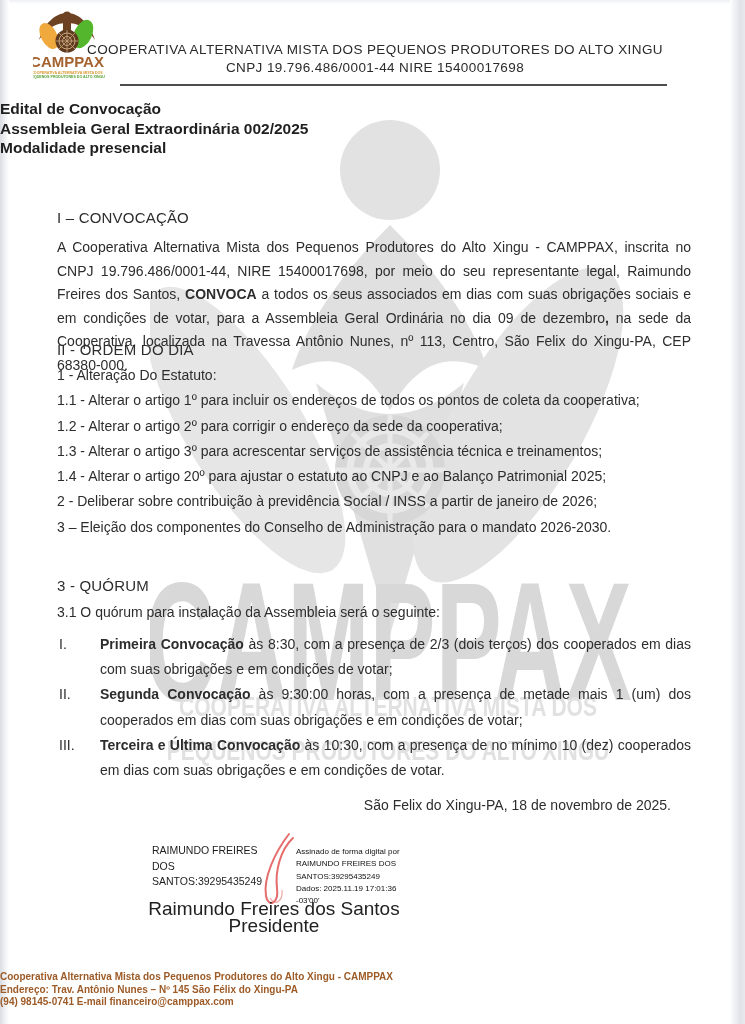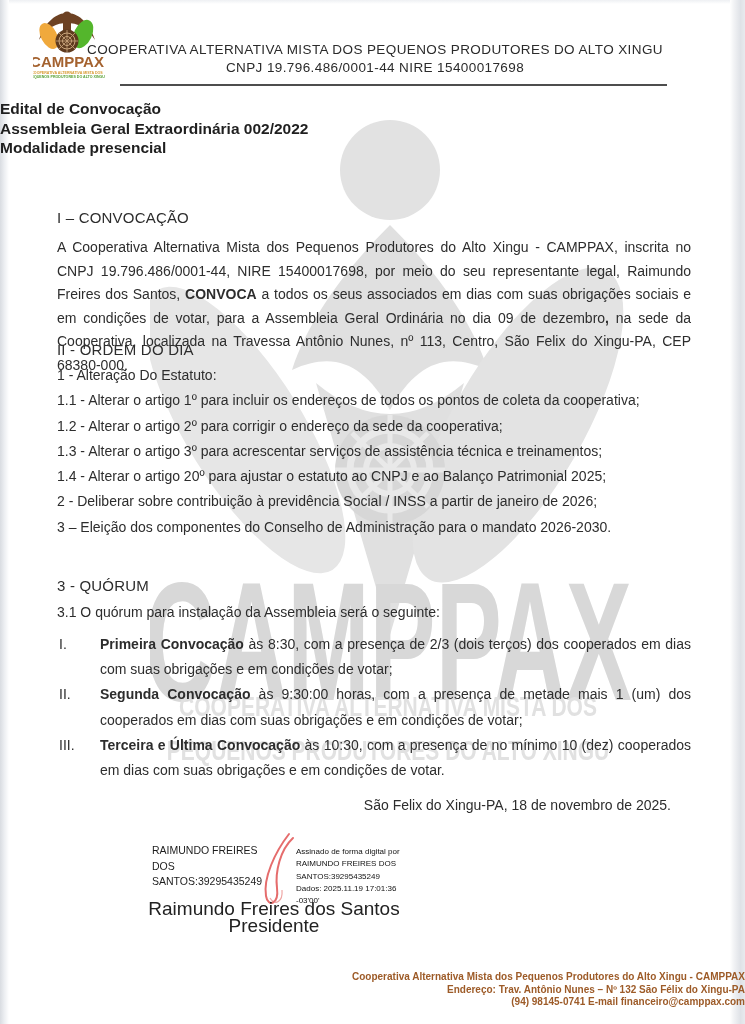"Assembleia Geral Extraordinária 002/2022" div { text: 002/2022 -> 002/2025 }
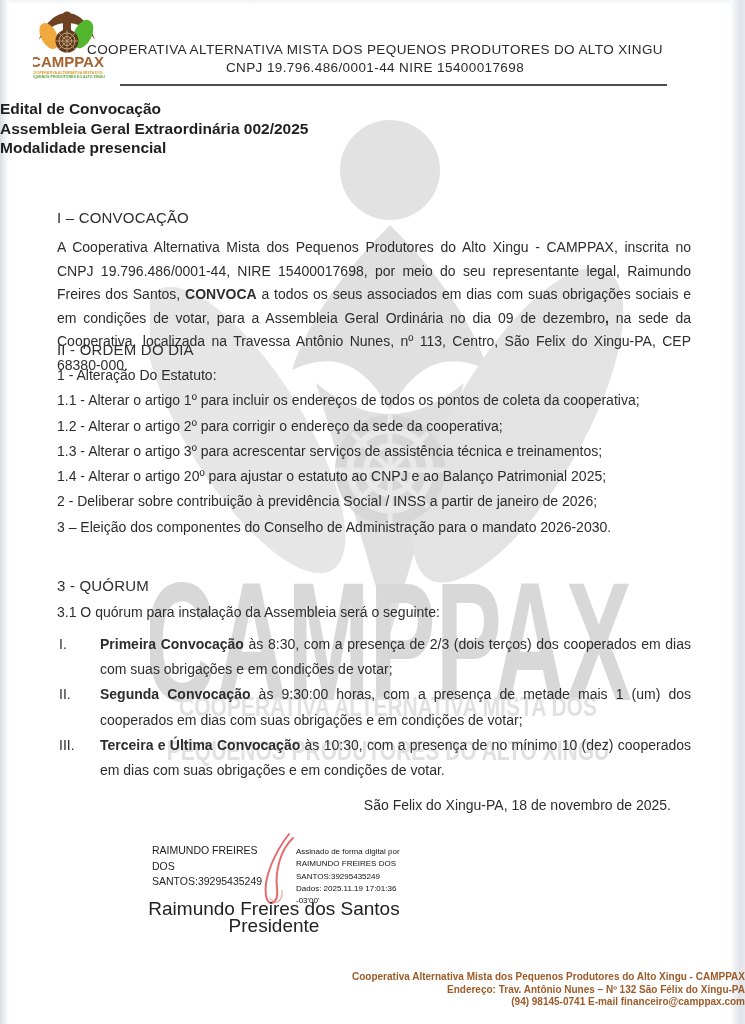"Cooperativa Alternativa Mista dos Pequenos Produtores do Alto Xingu -" .footer { text-align: right -> left }
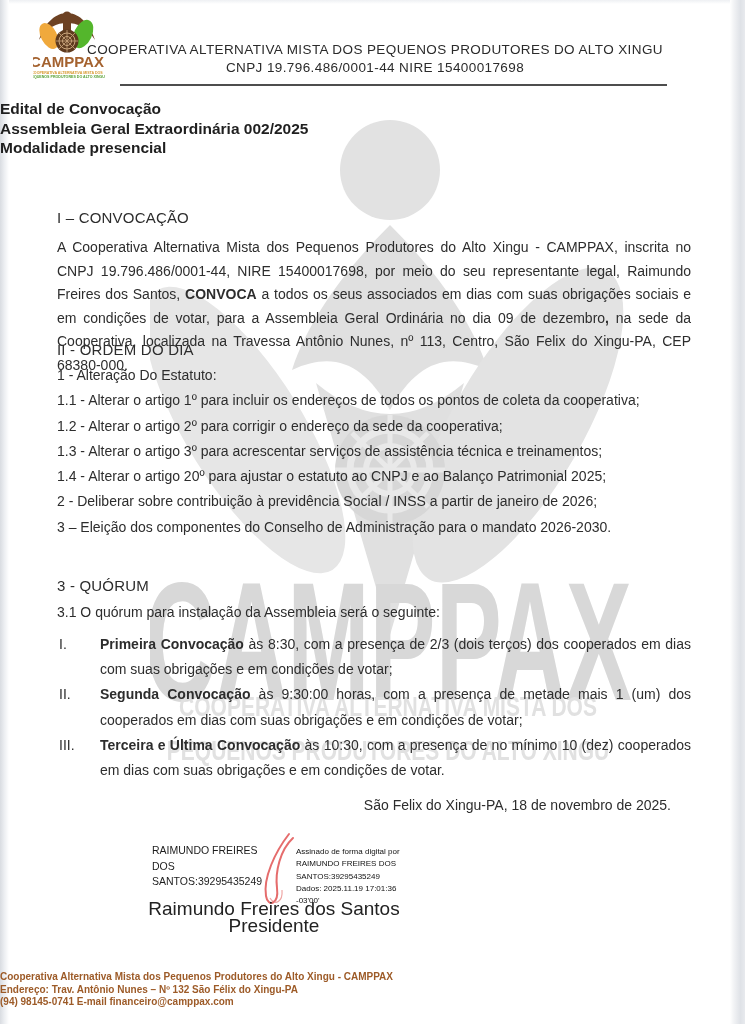"Endereço: Trav. Antônio Nunes –" div { text: 132 -> 145 }
